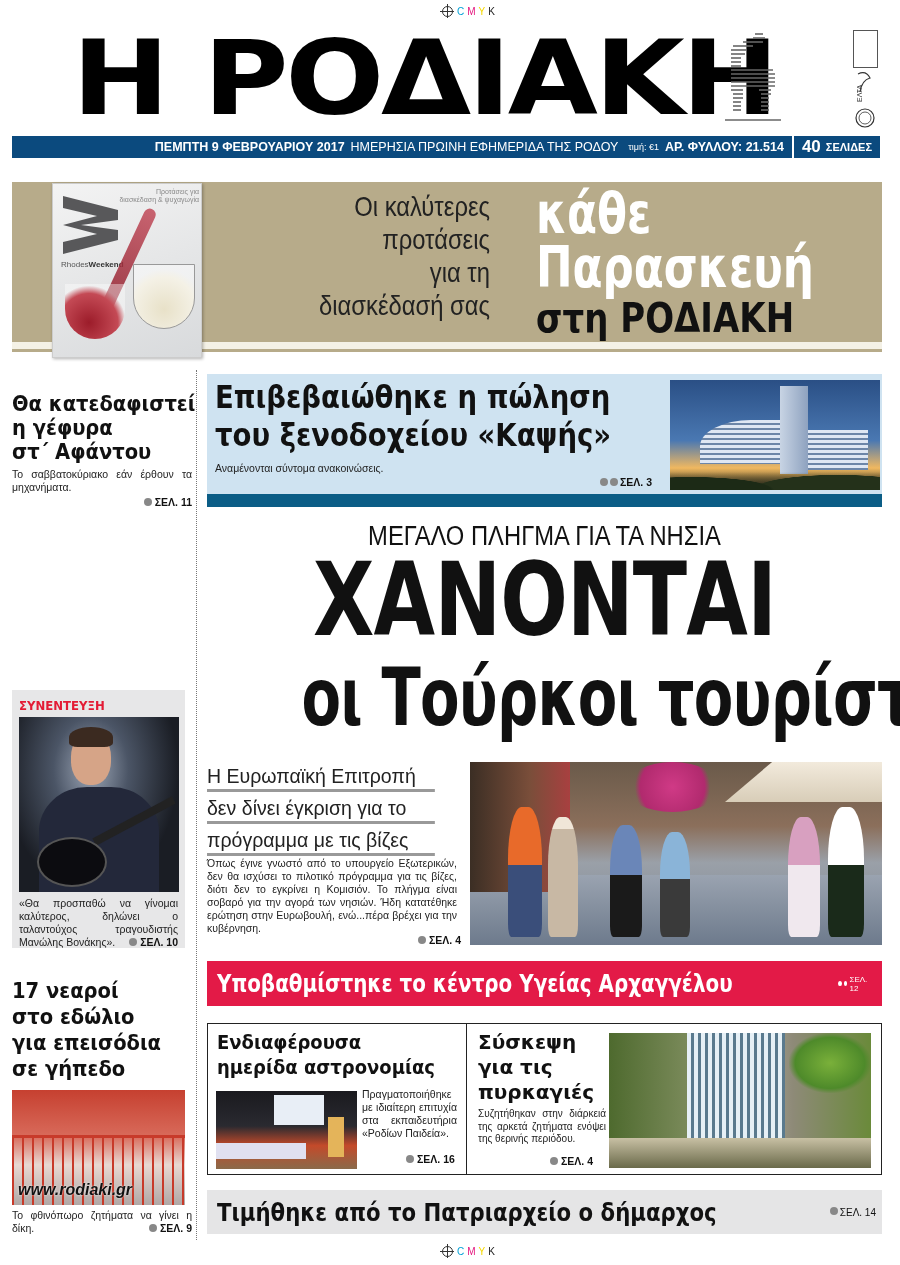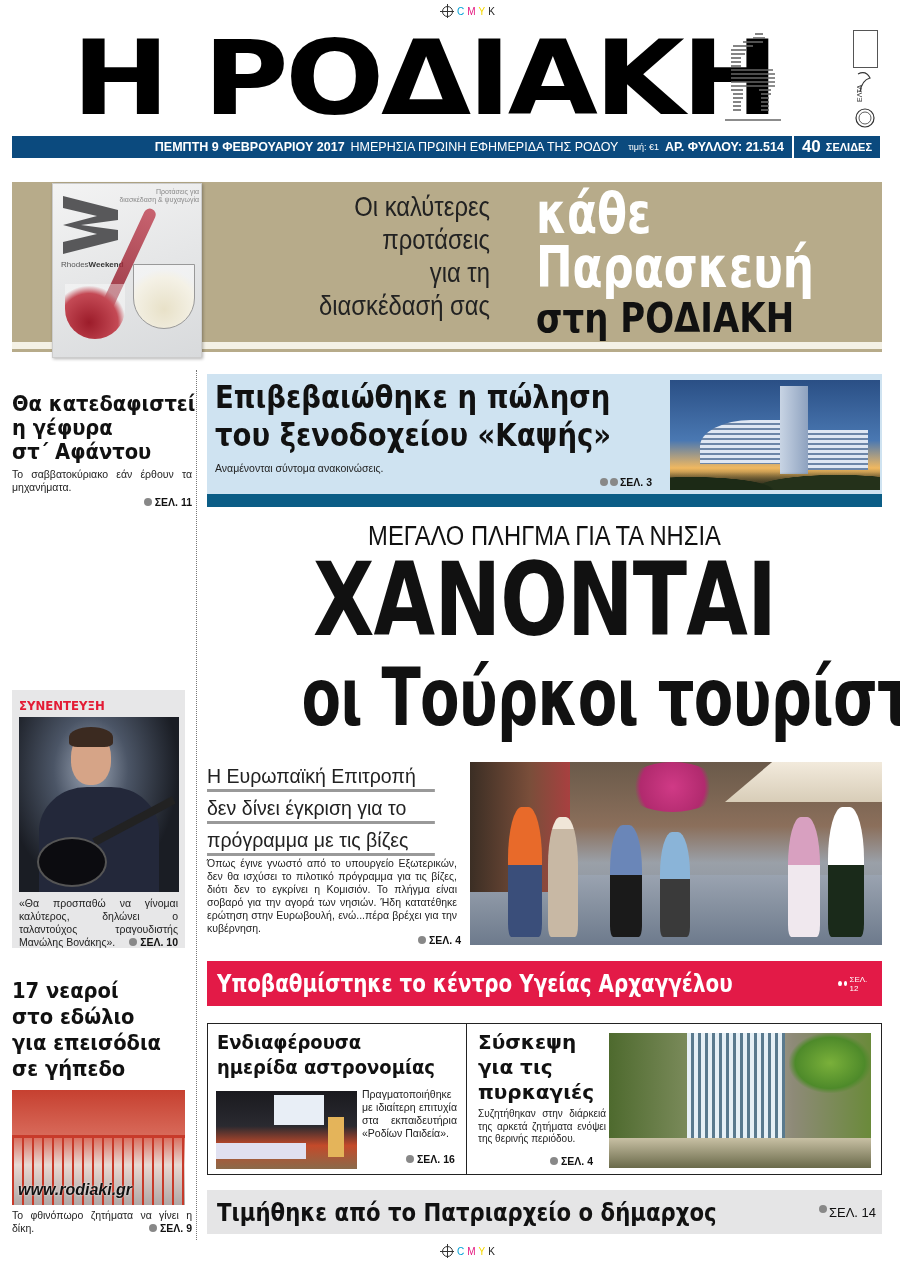"ΣΕΛ. 14" .greybar .ref { font-size: 13px -> 10px }
